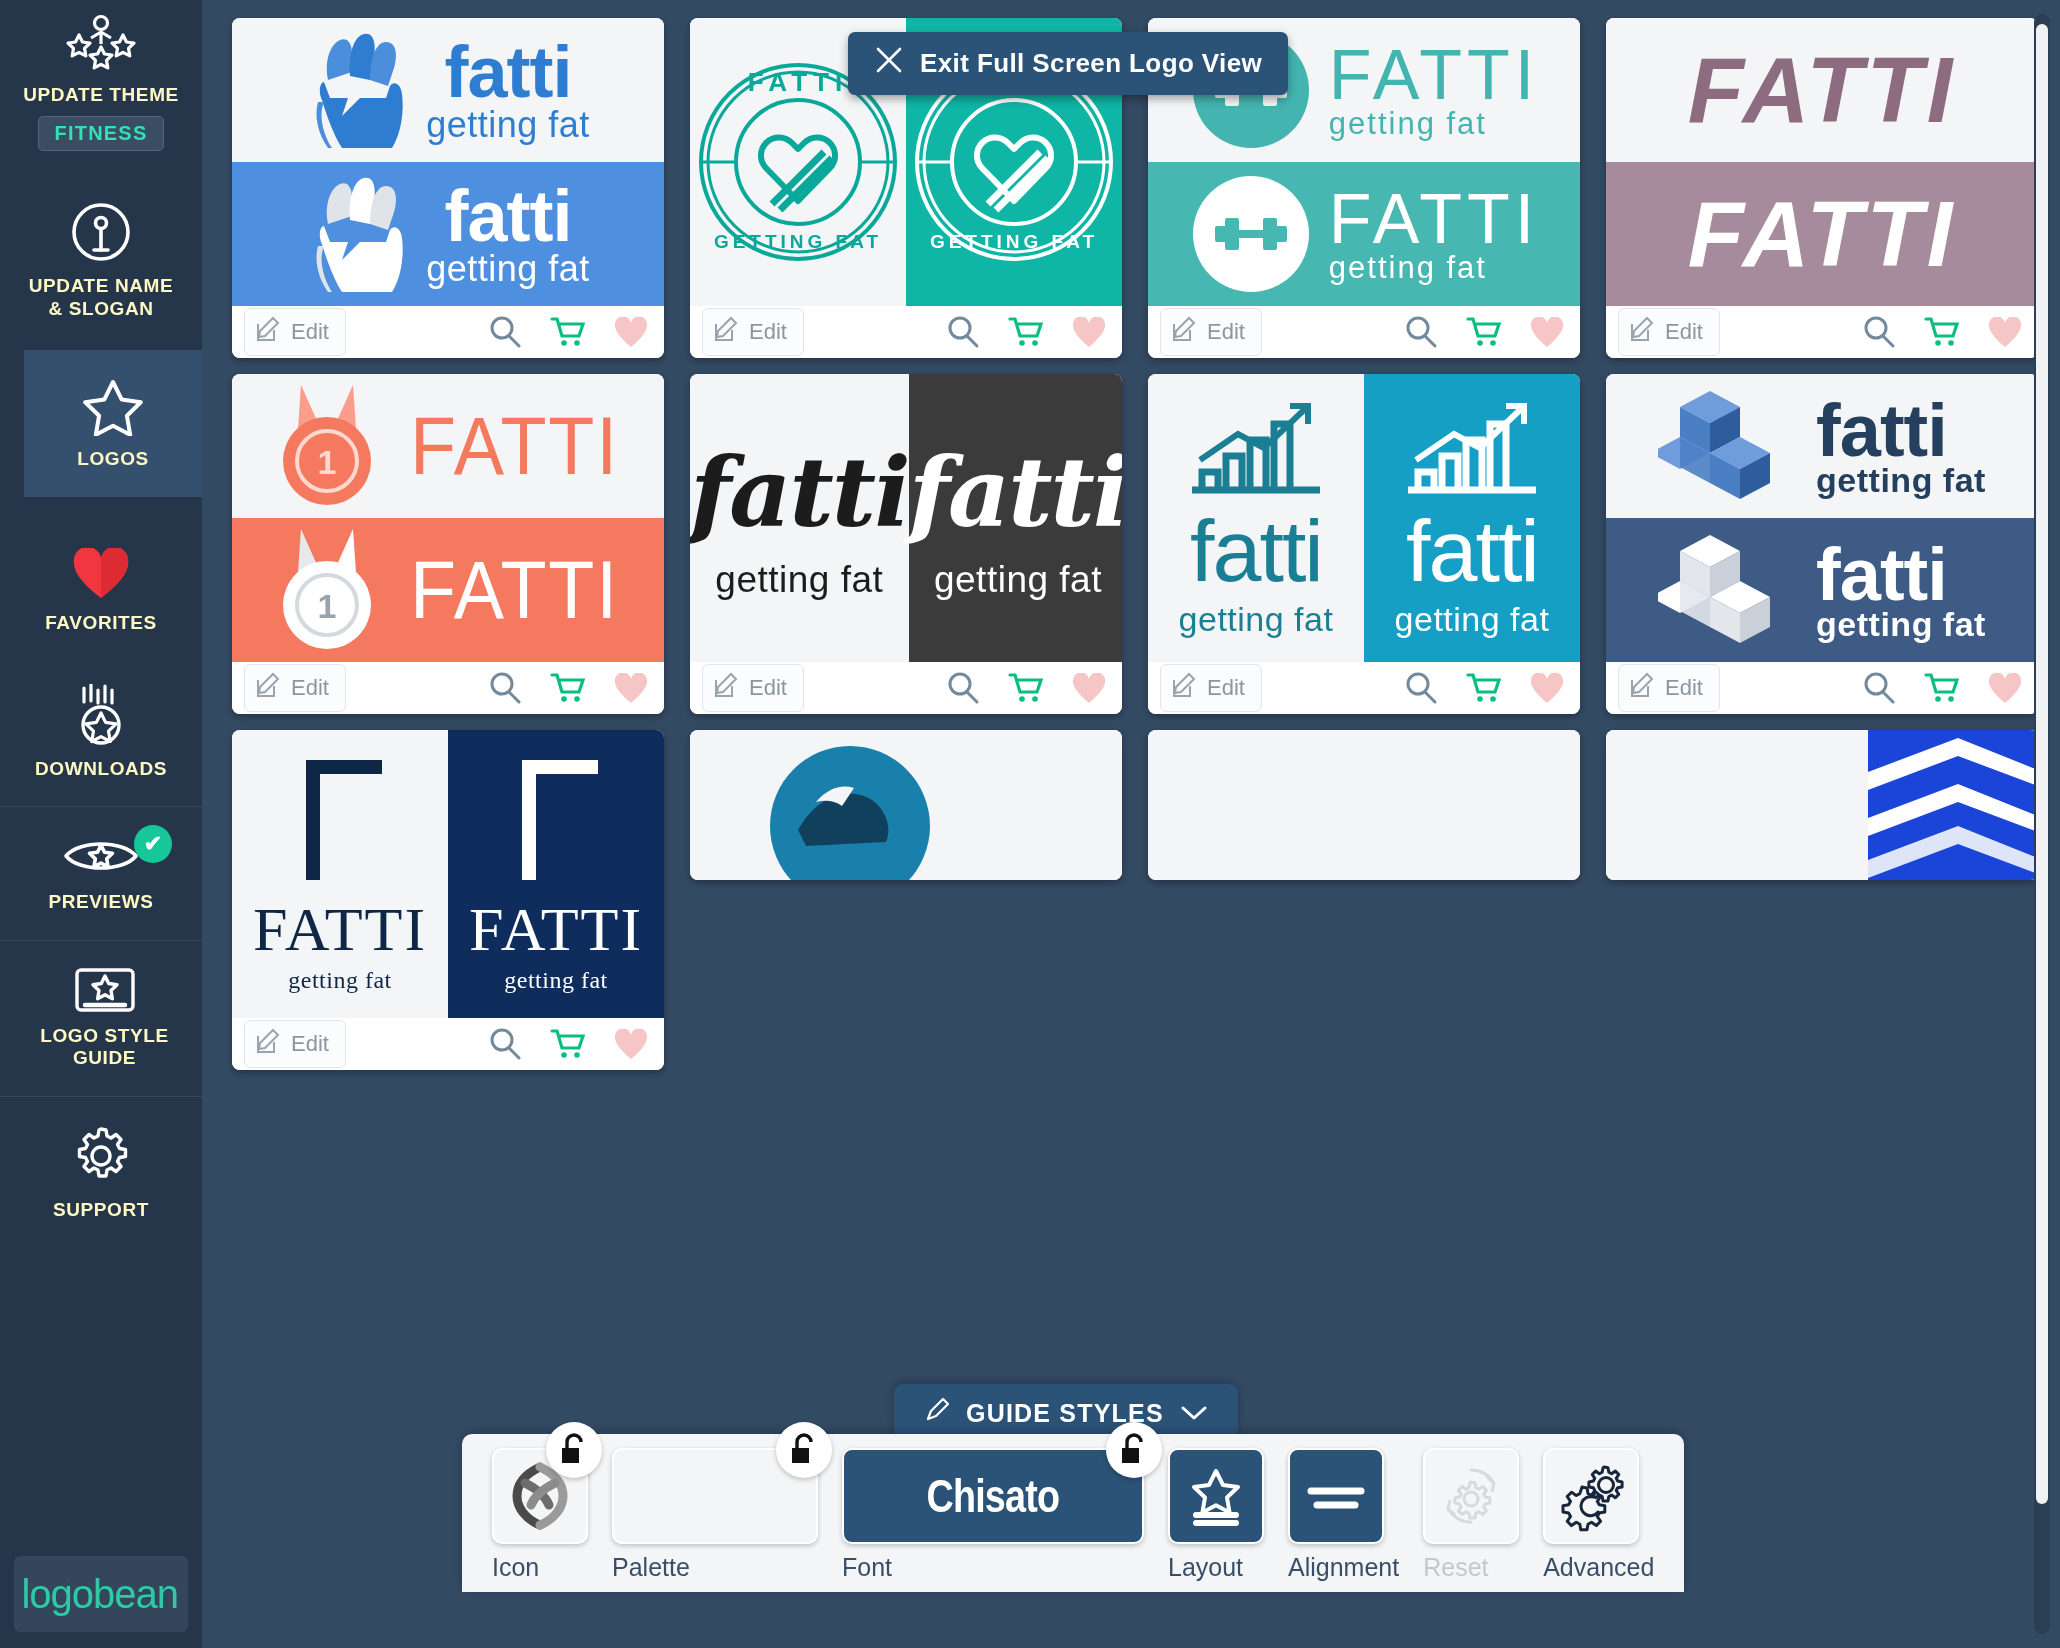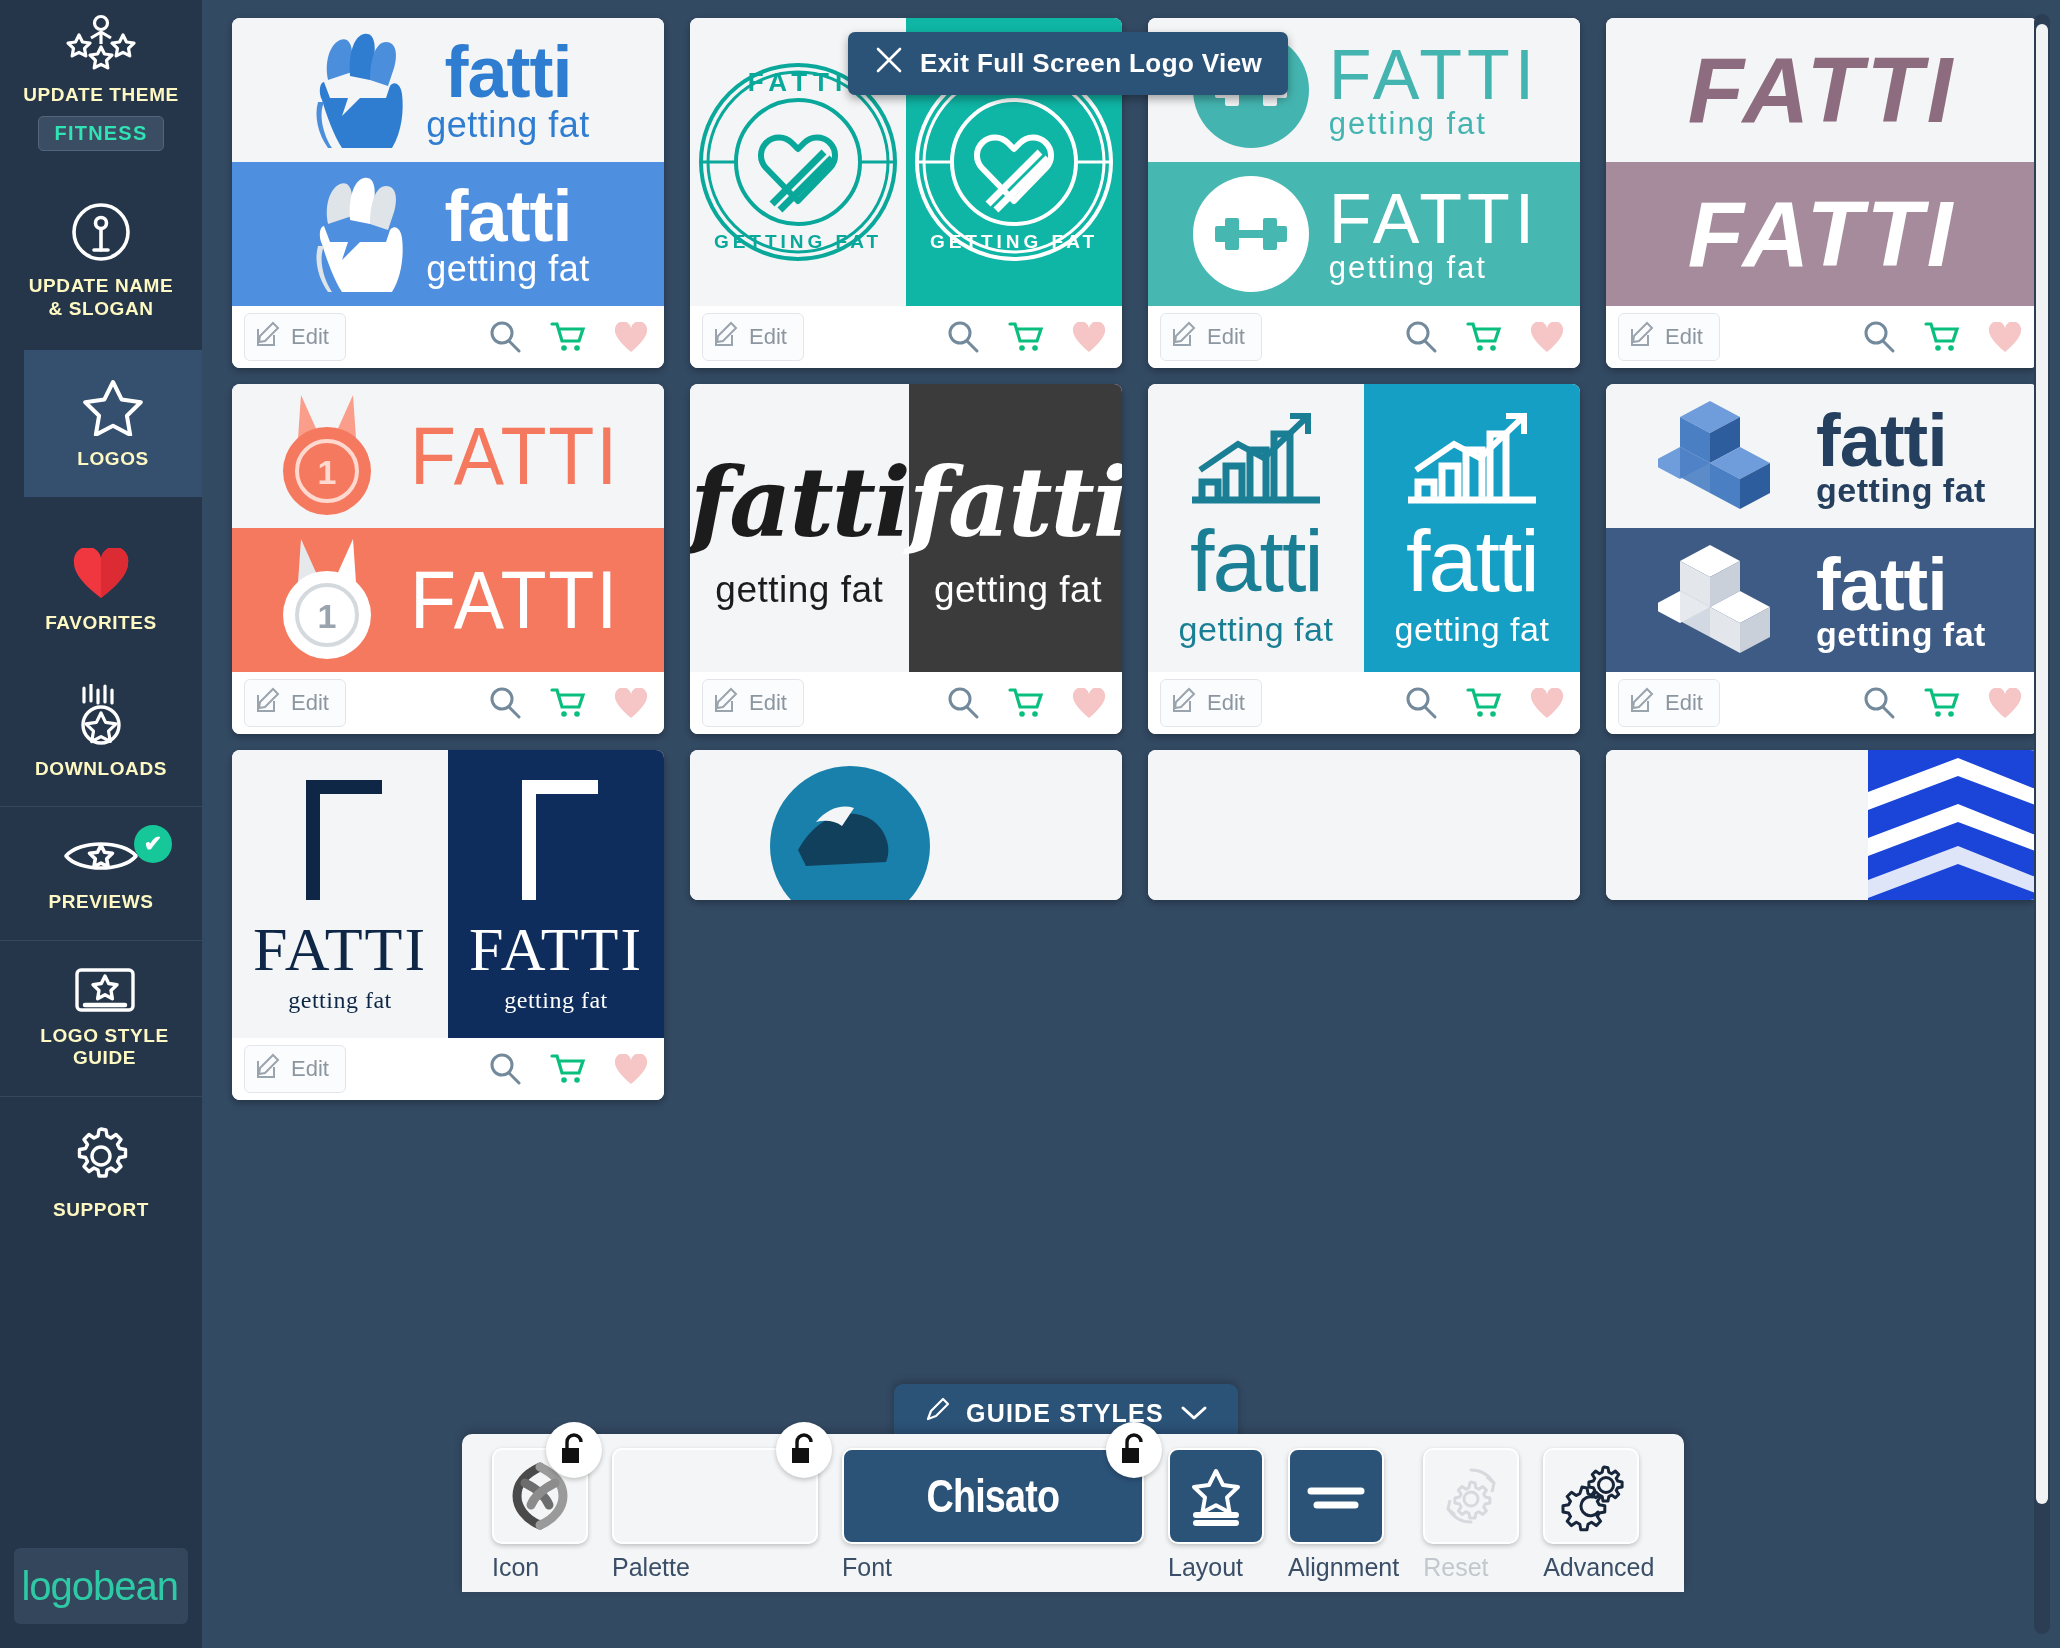"Edit" .cardbar { height: 62px -> 52px }
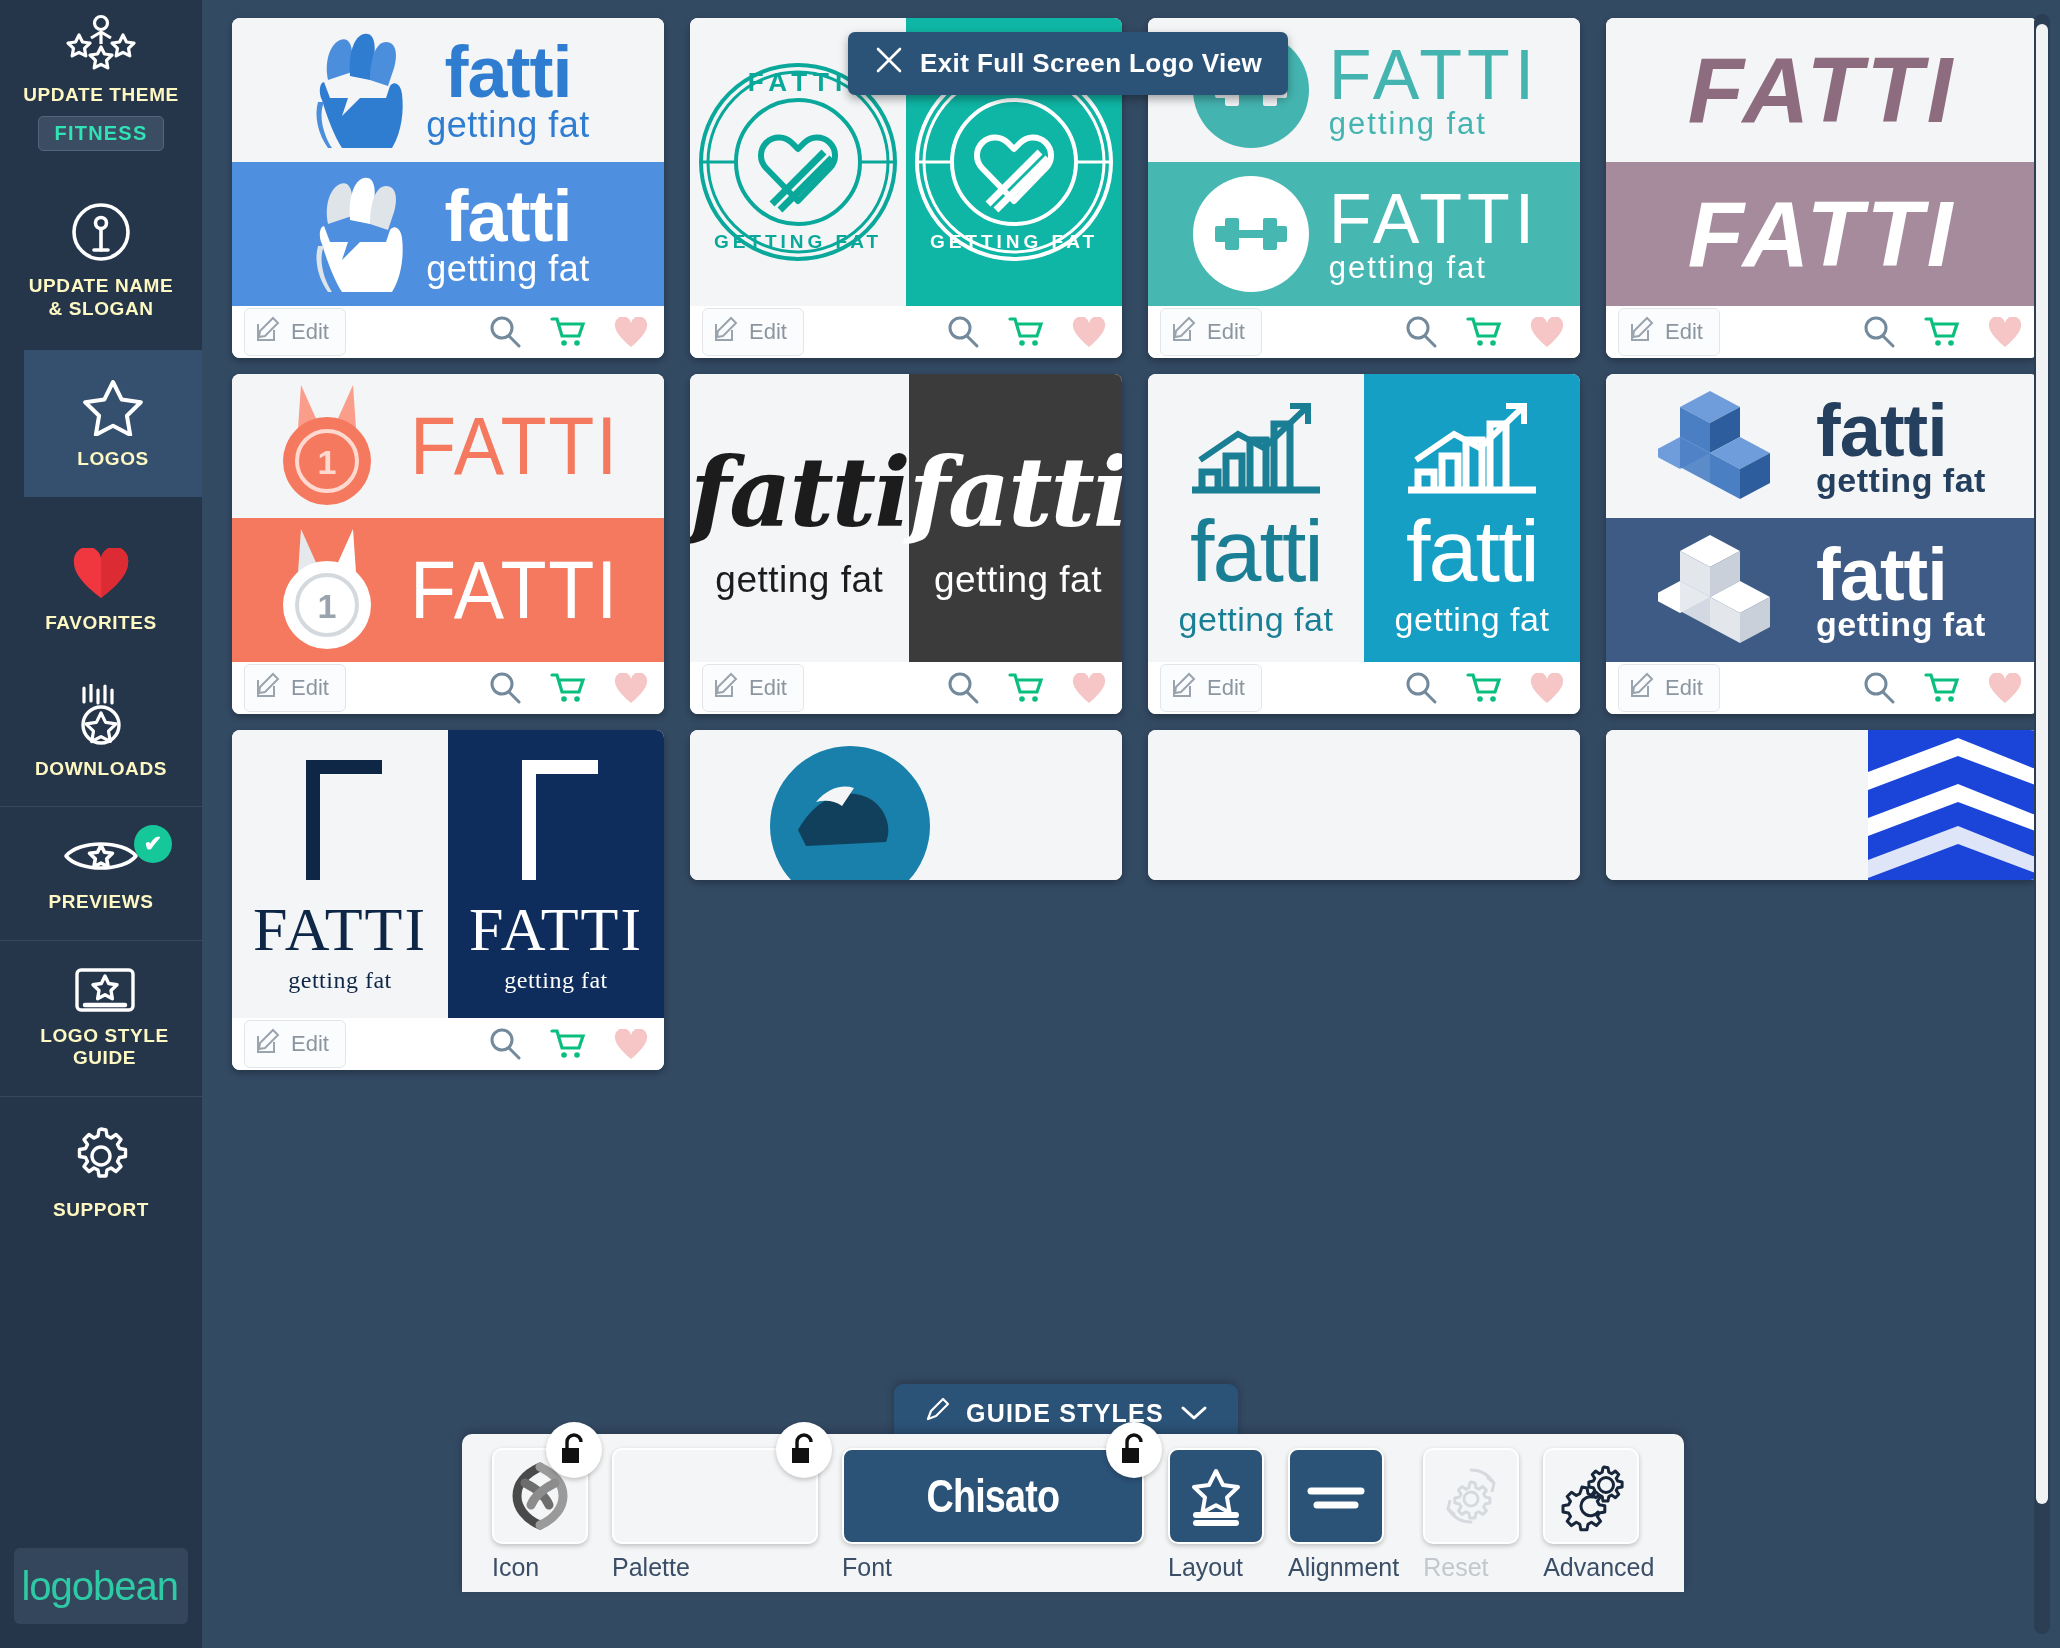"logobean" .brand-box { margin: auto 14px 24px -> auto 14px 16px }
